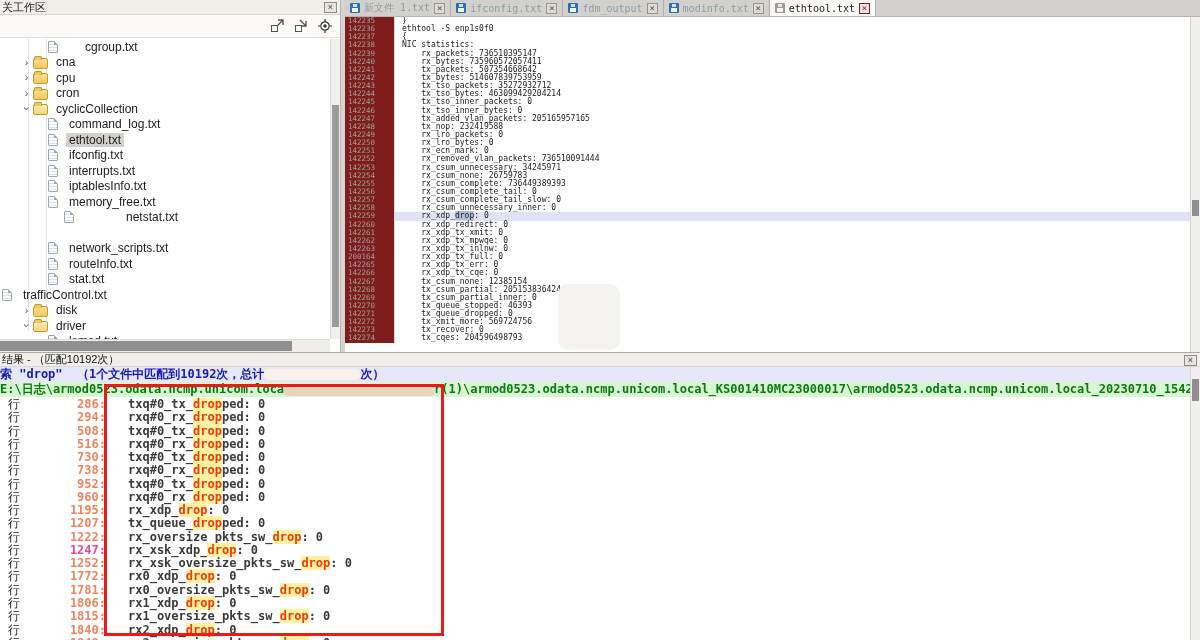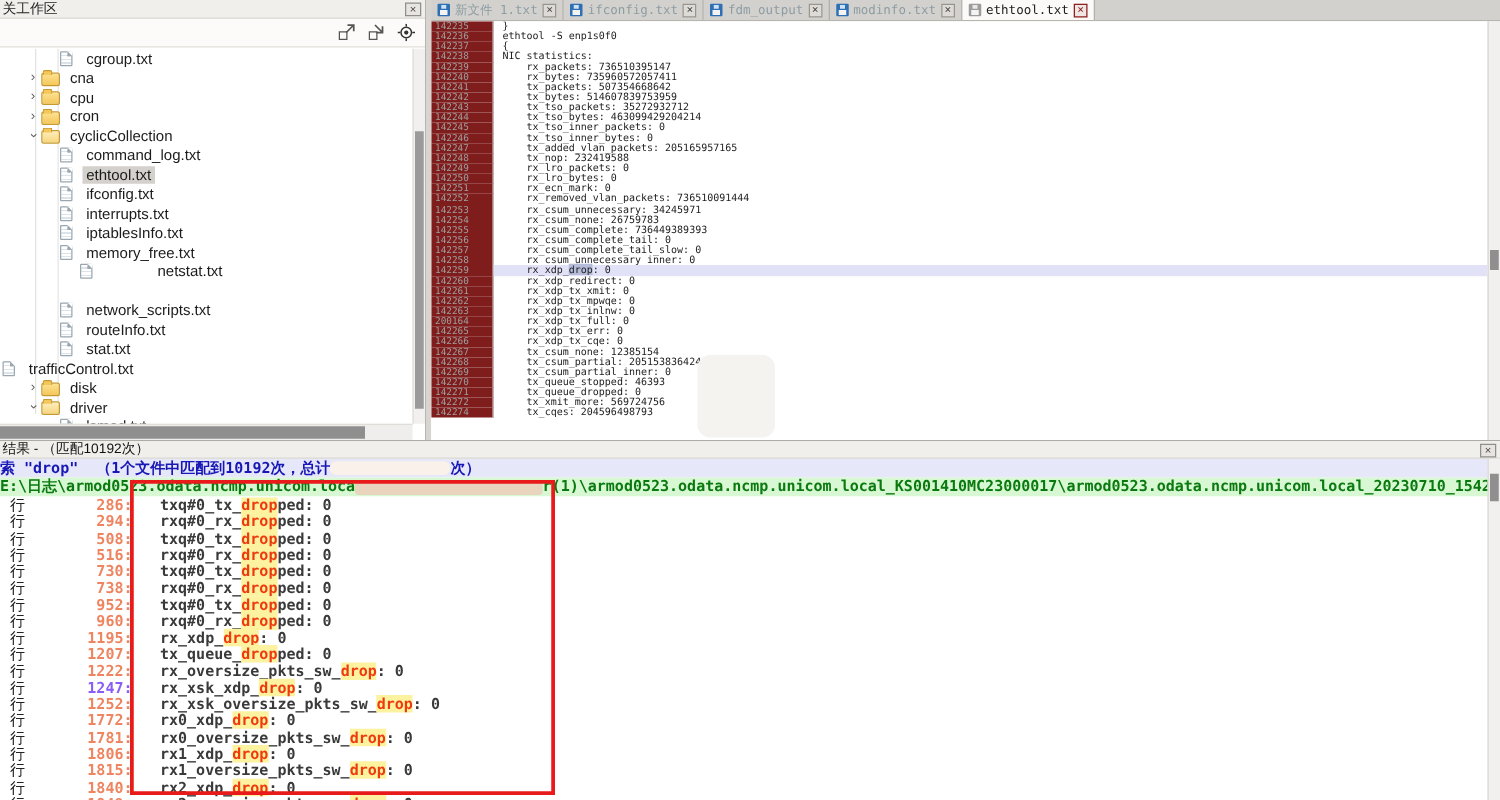"cgroup.txt" div.tree-row { gap: none -> 16px }
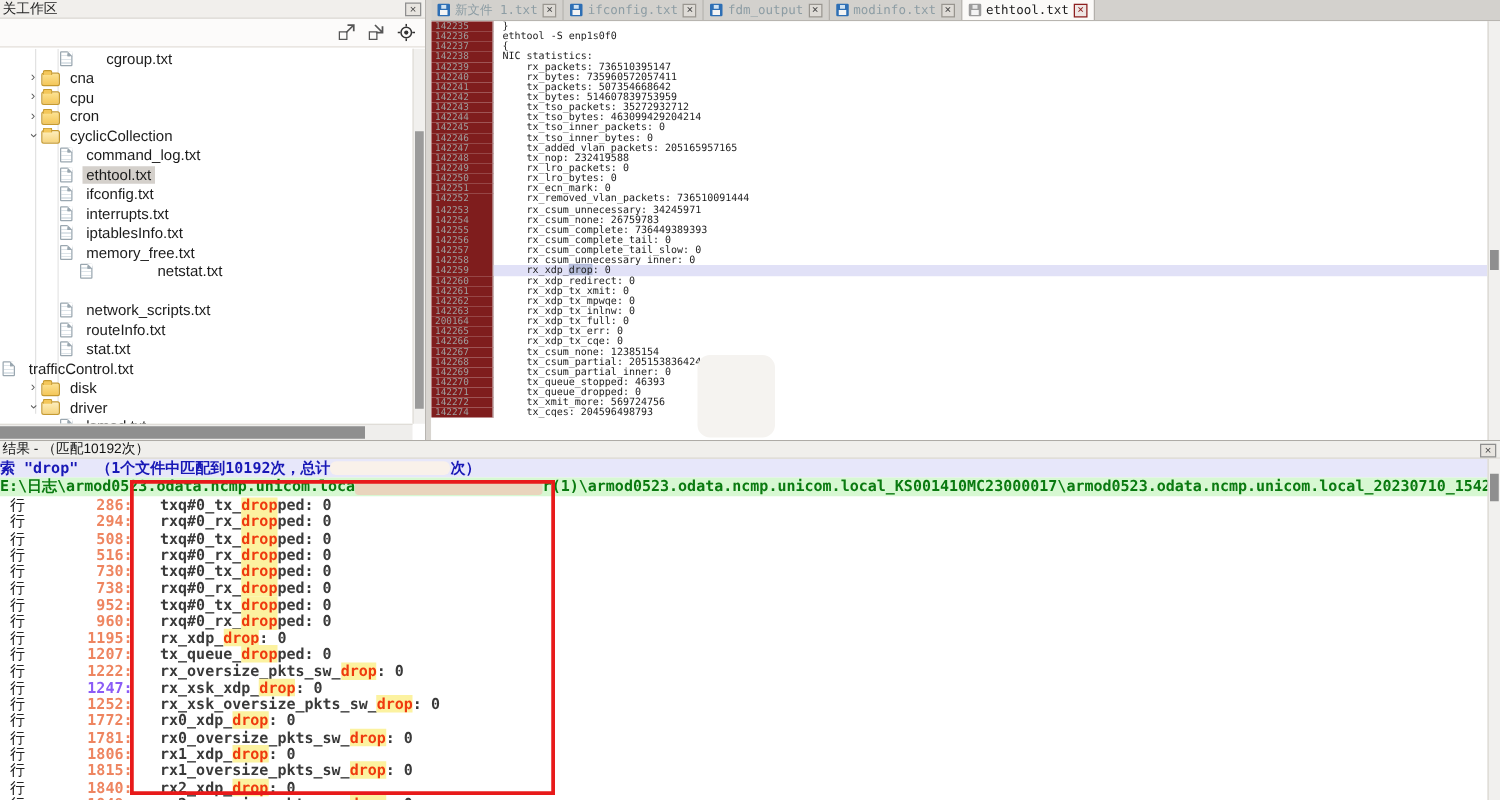"142273" div.ed-line { html: none -> <div><span>142273</span><span> tx_recover: 0</span></div> }
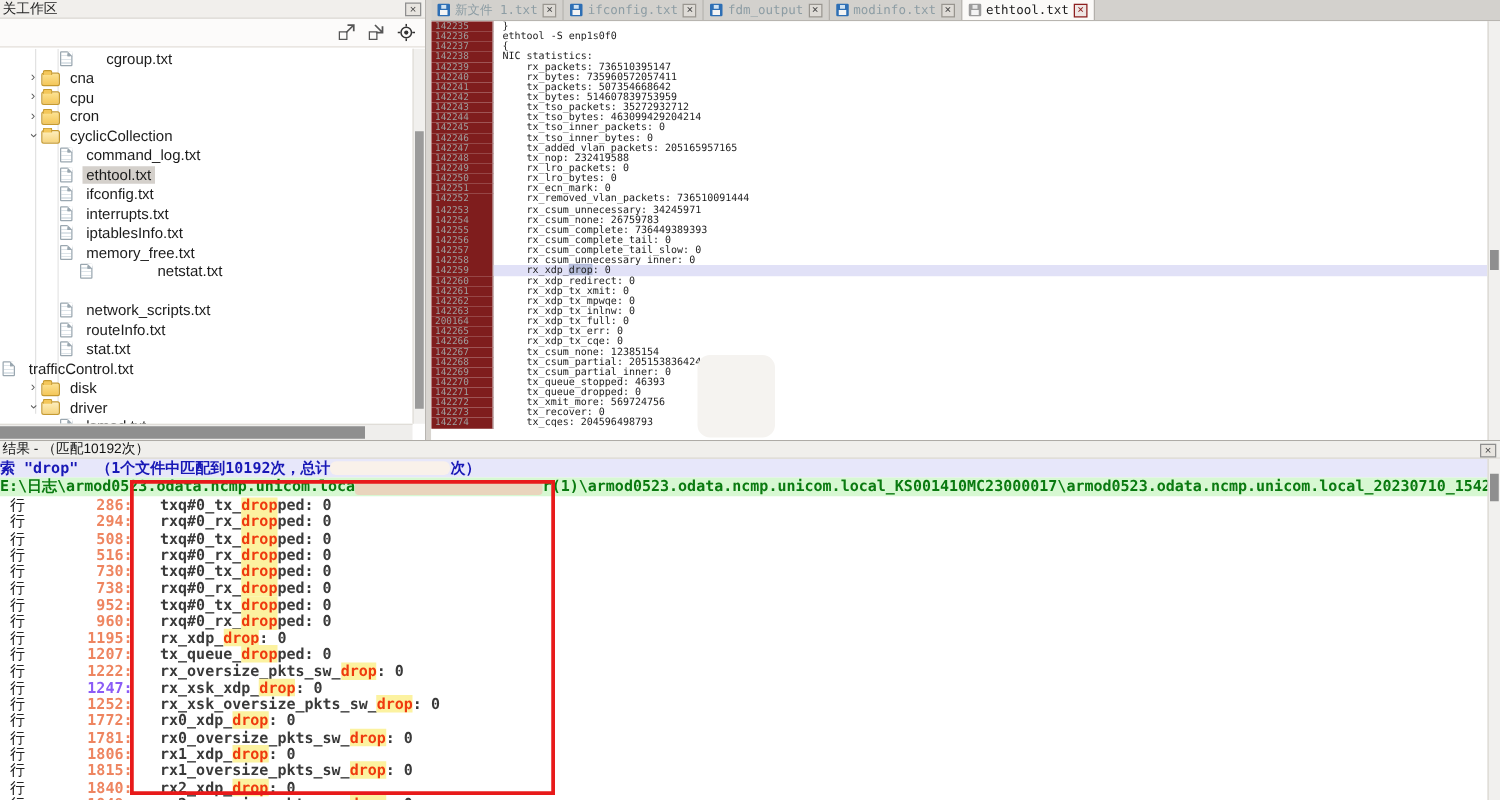"1247:" span.res-no { color: #8b5cf6 -> #ec4899 }
